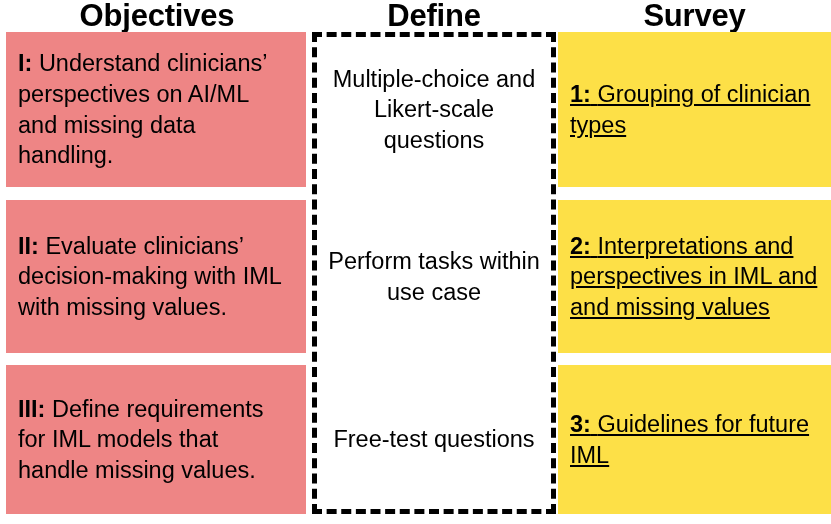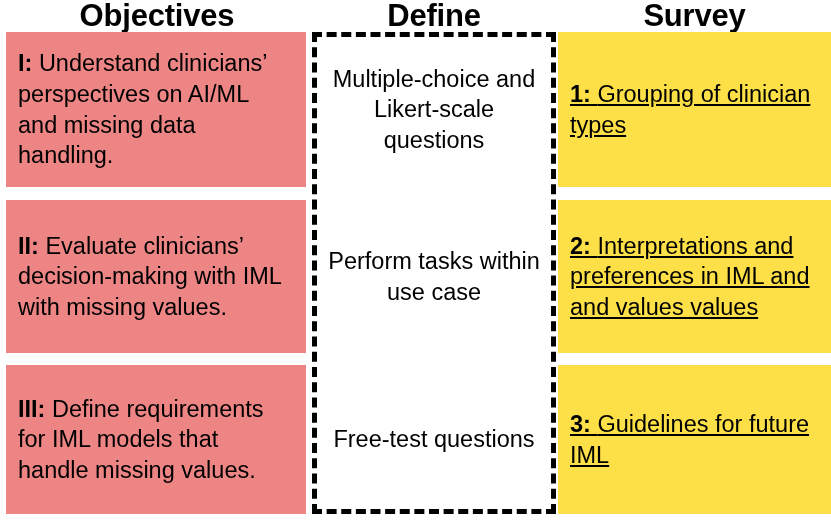"Interpretations and preferences in IML" span { text: preferences in IML and and values -> perspectives in IML and and missing }
